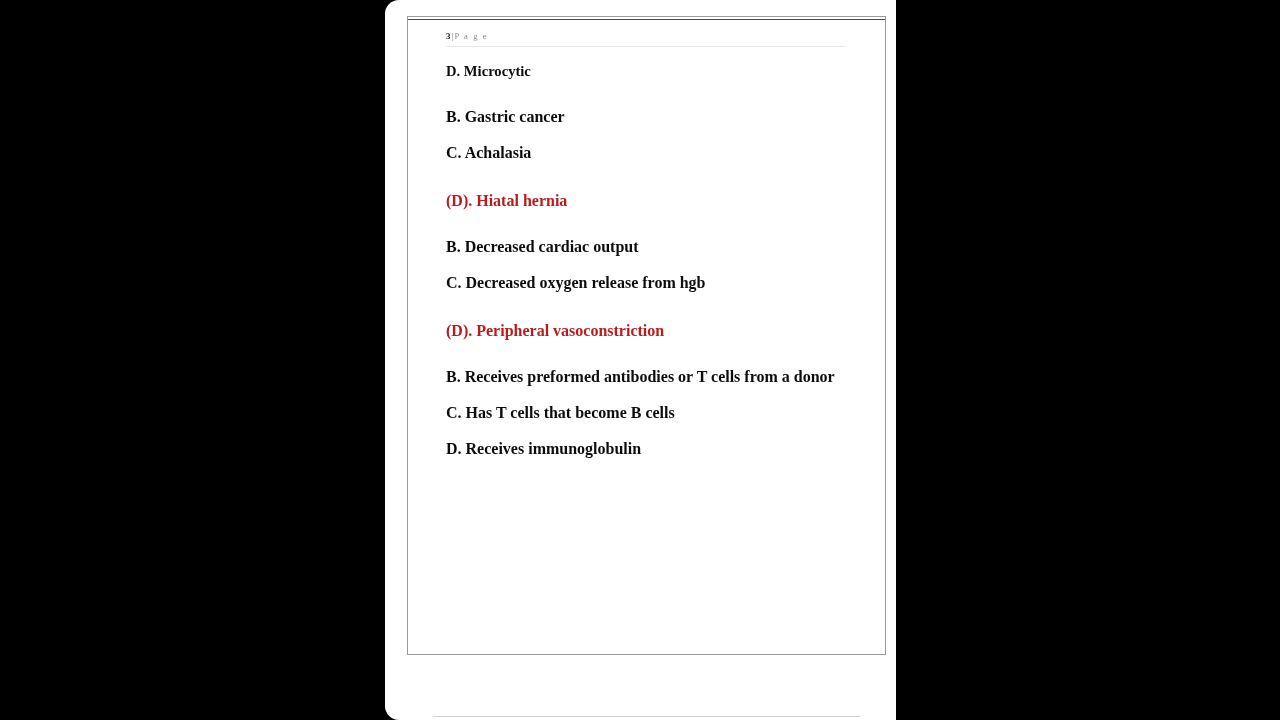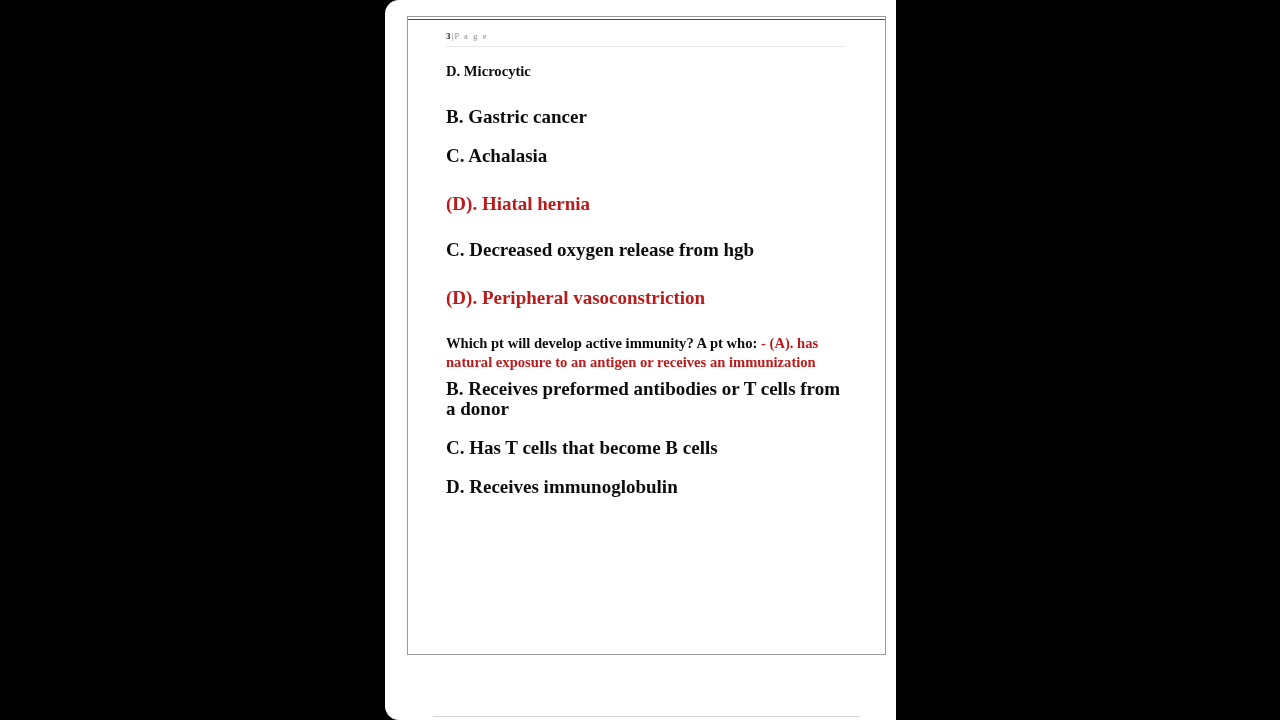"B. Gastric cancer" .option-line { font-size: 19px -> 16px }
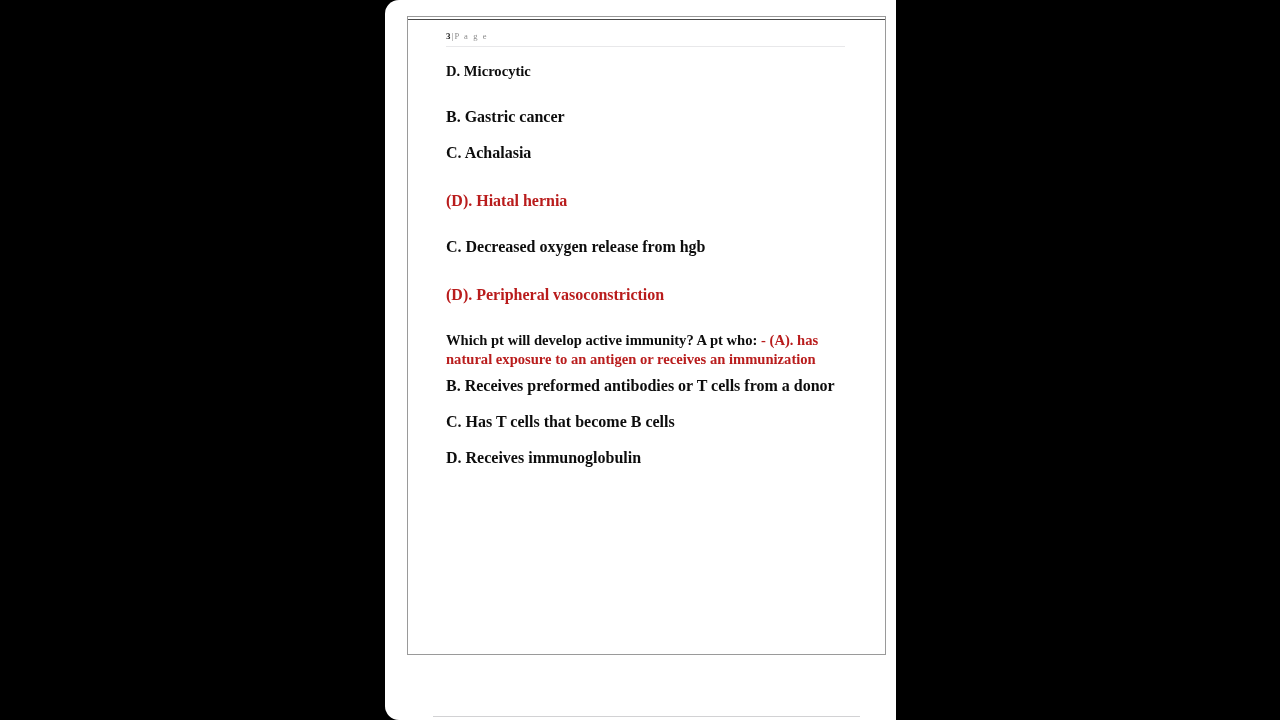"B. Decreased cardiac output" p.option-line { html: none -> <p>B. Decreased cardiac output</p> }
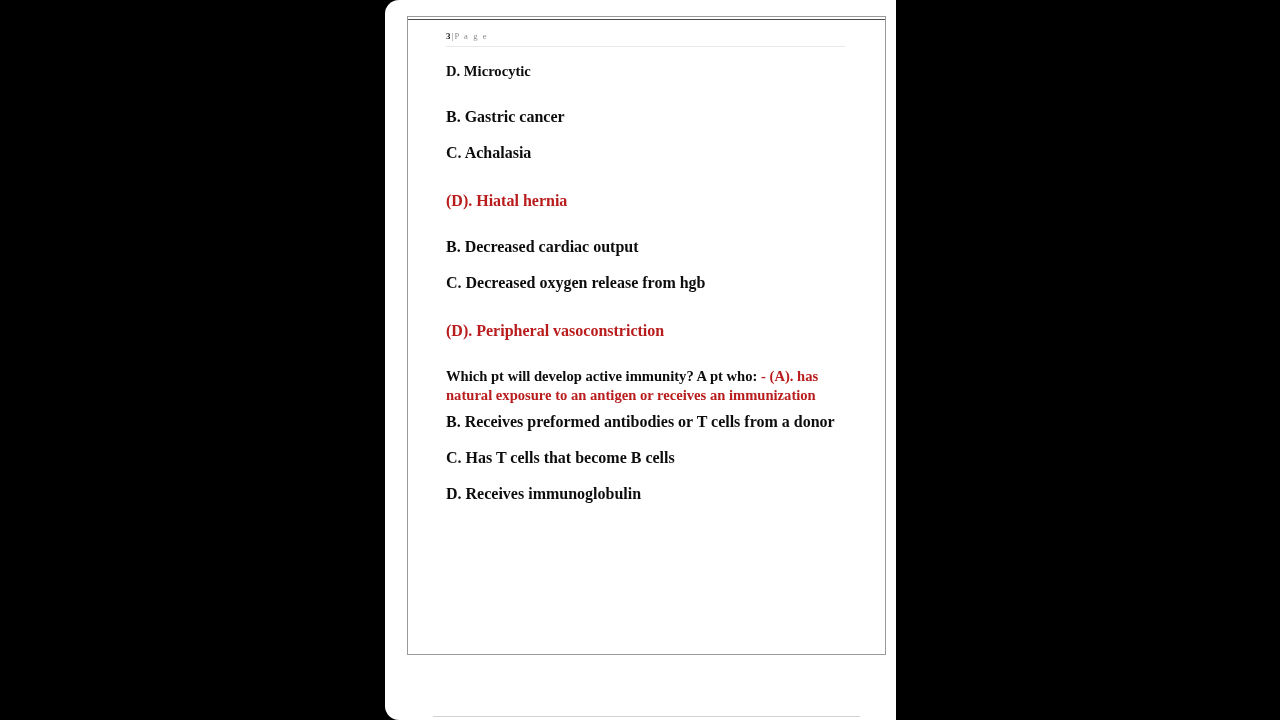"Which pt will develop active" p.question-para { html: <p><span>Which pt will develop active immunity? A pt who:</span><span> - (A). has natural exposure to an antigen or receives an immunization</span></p> -> none }
